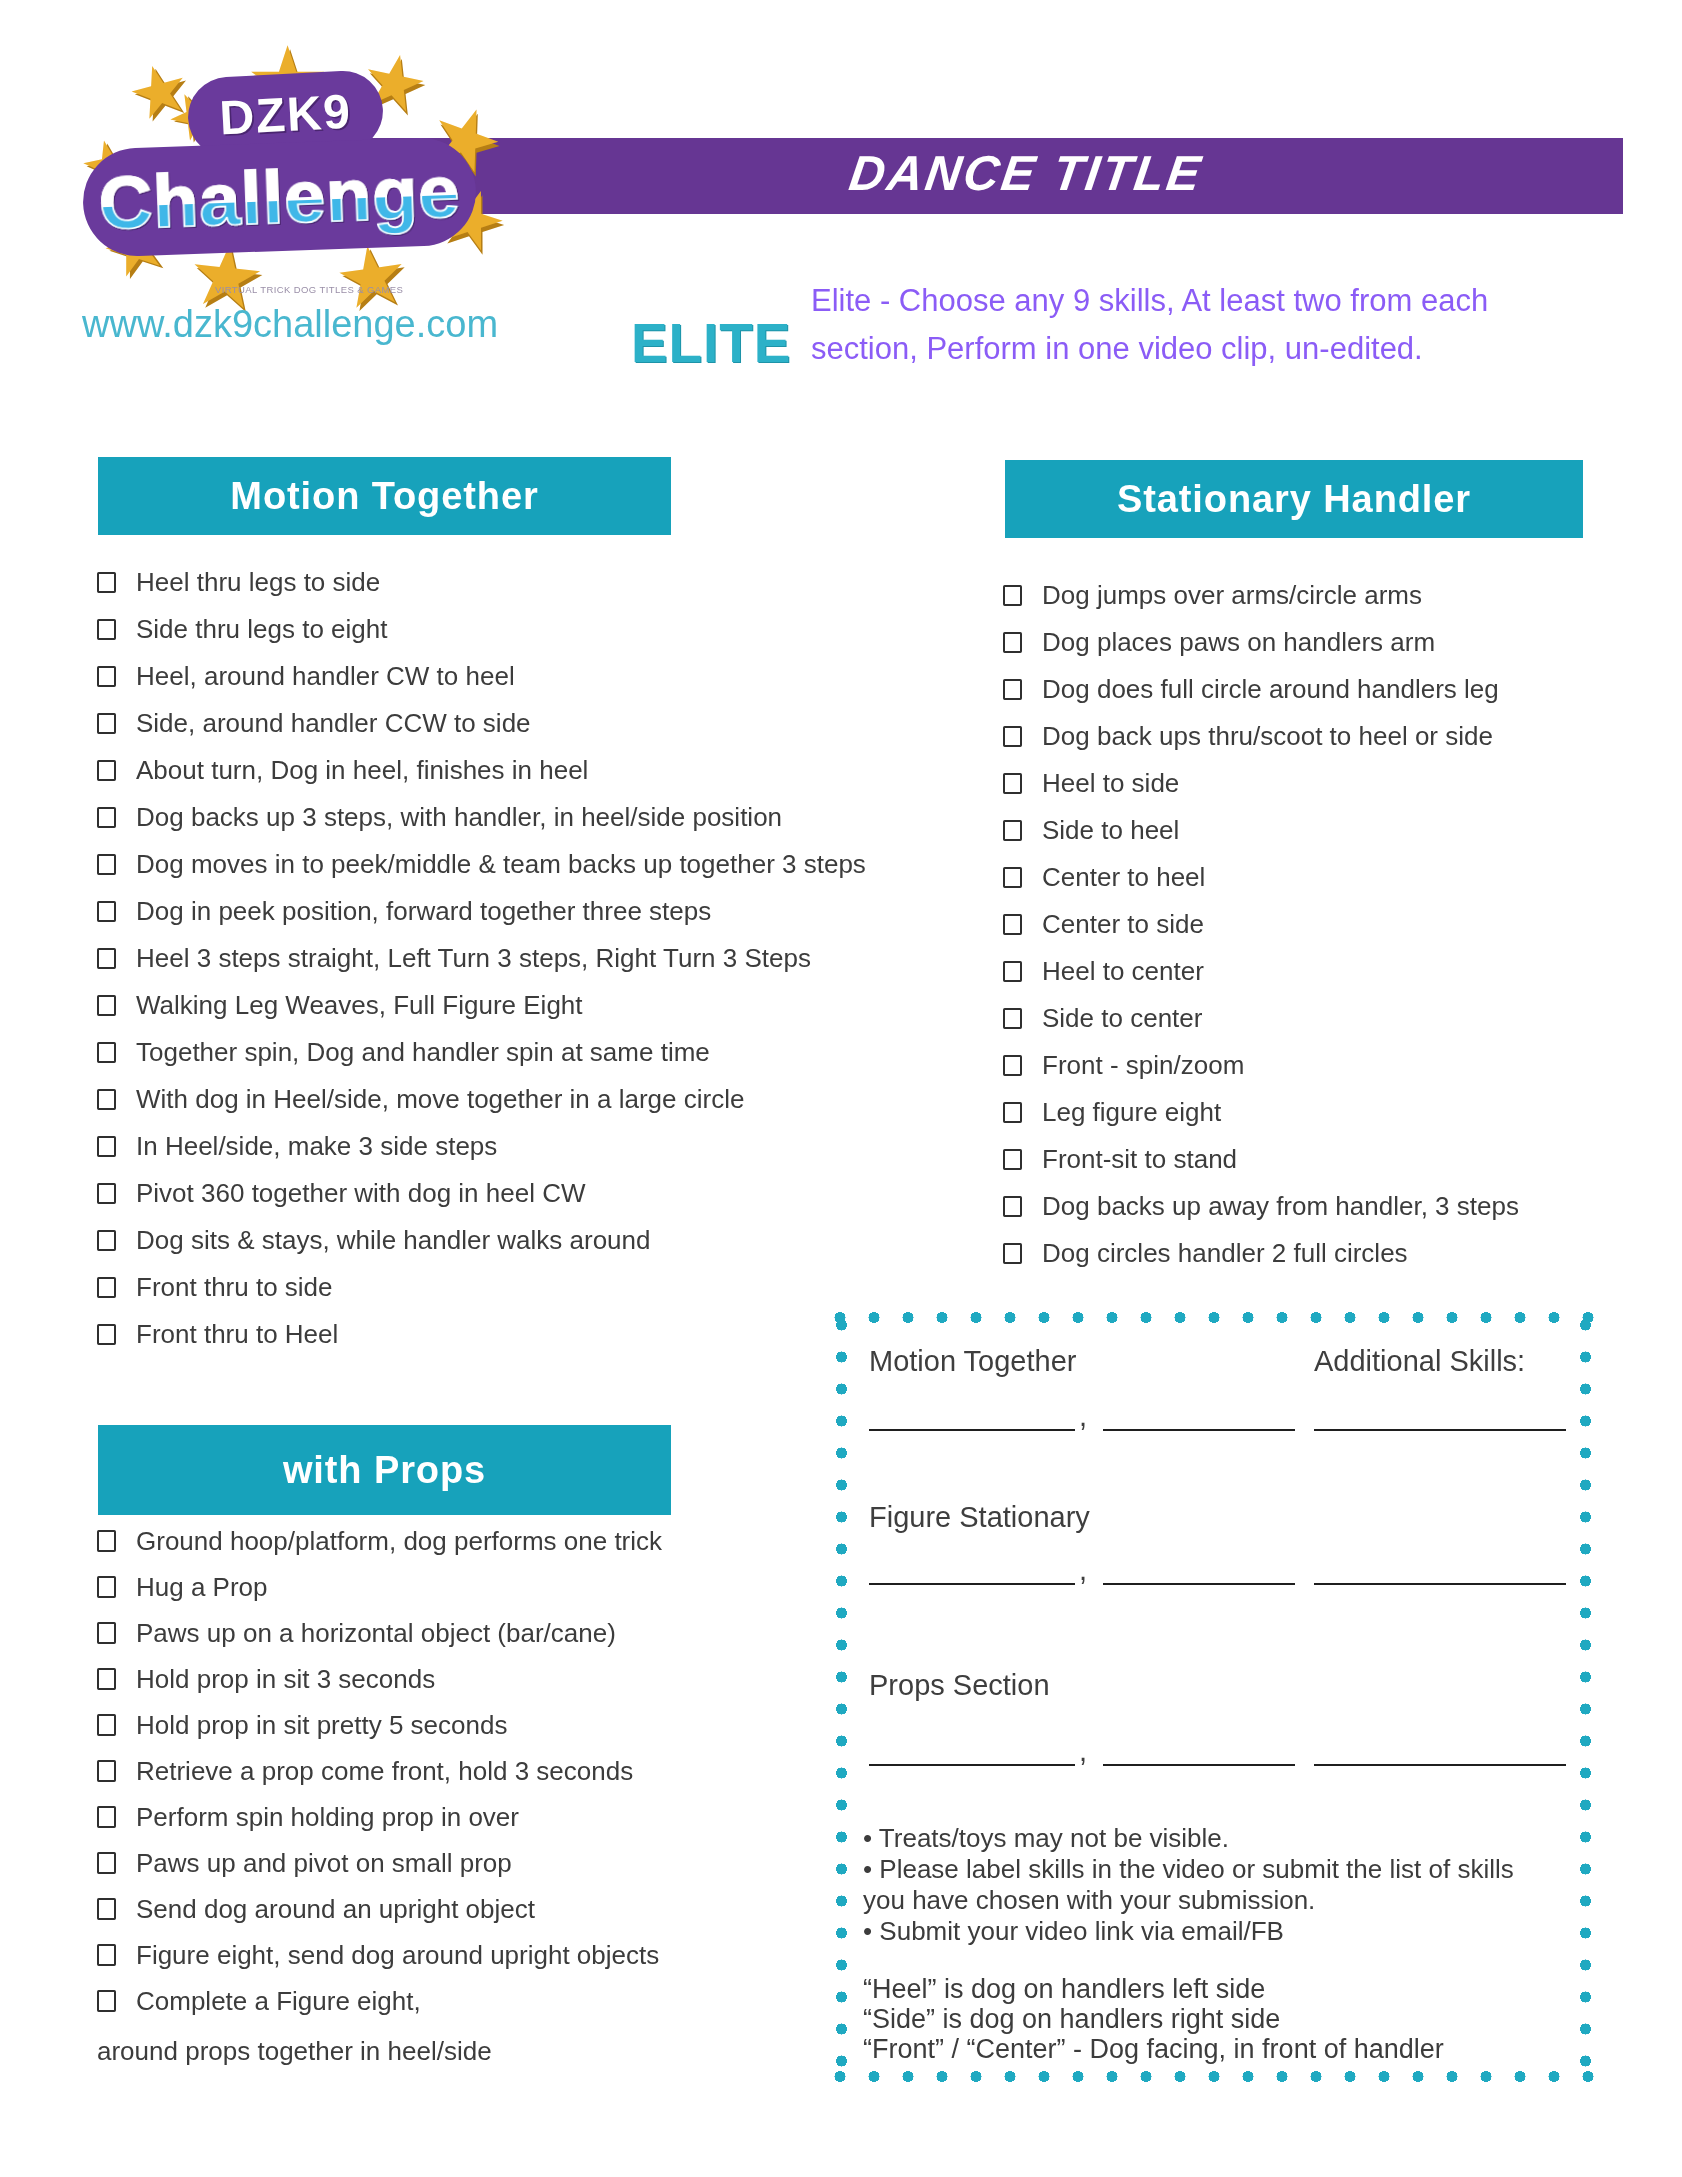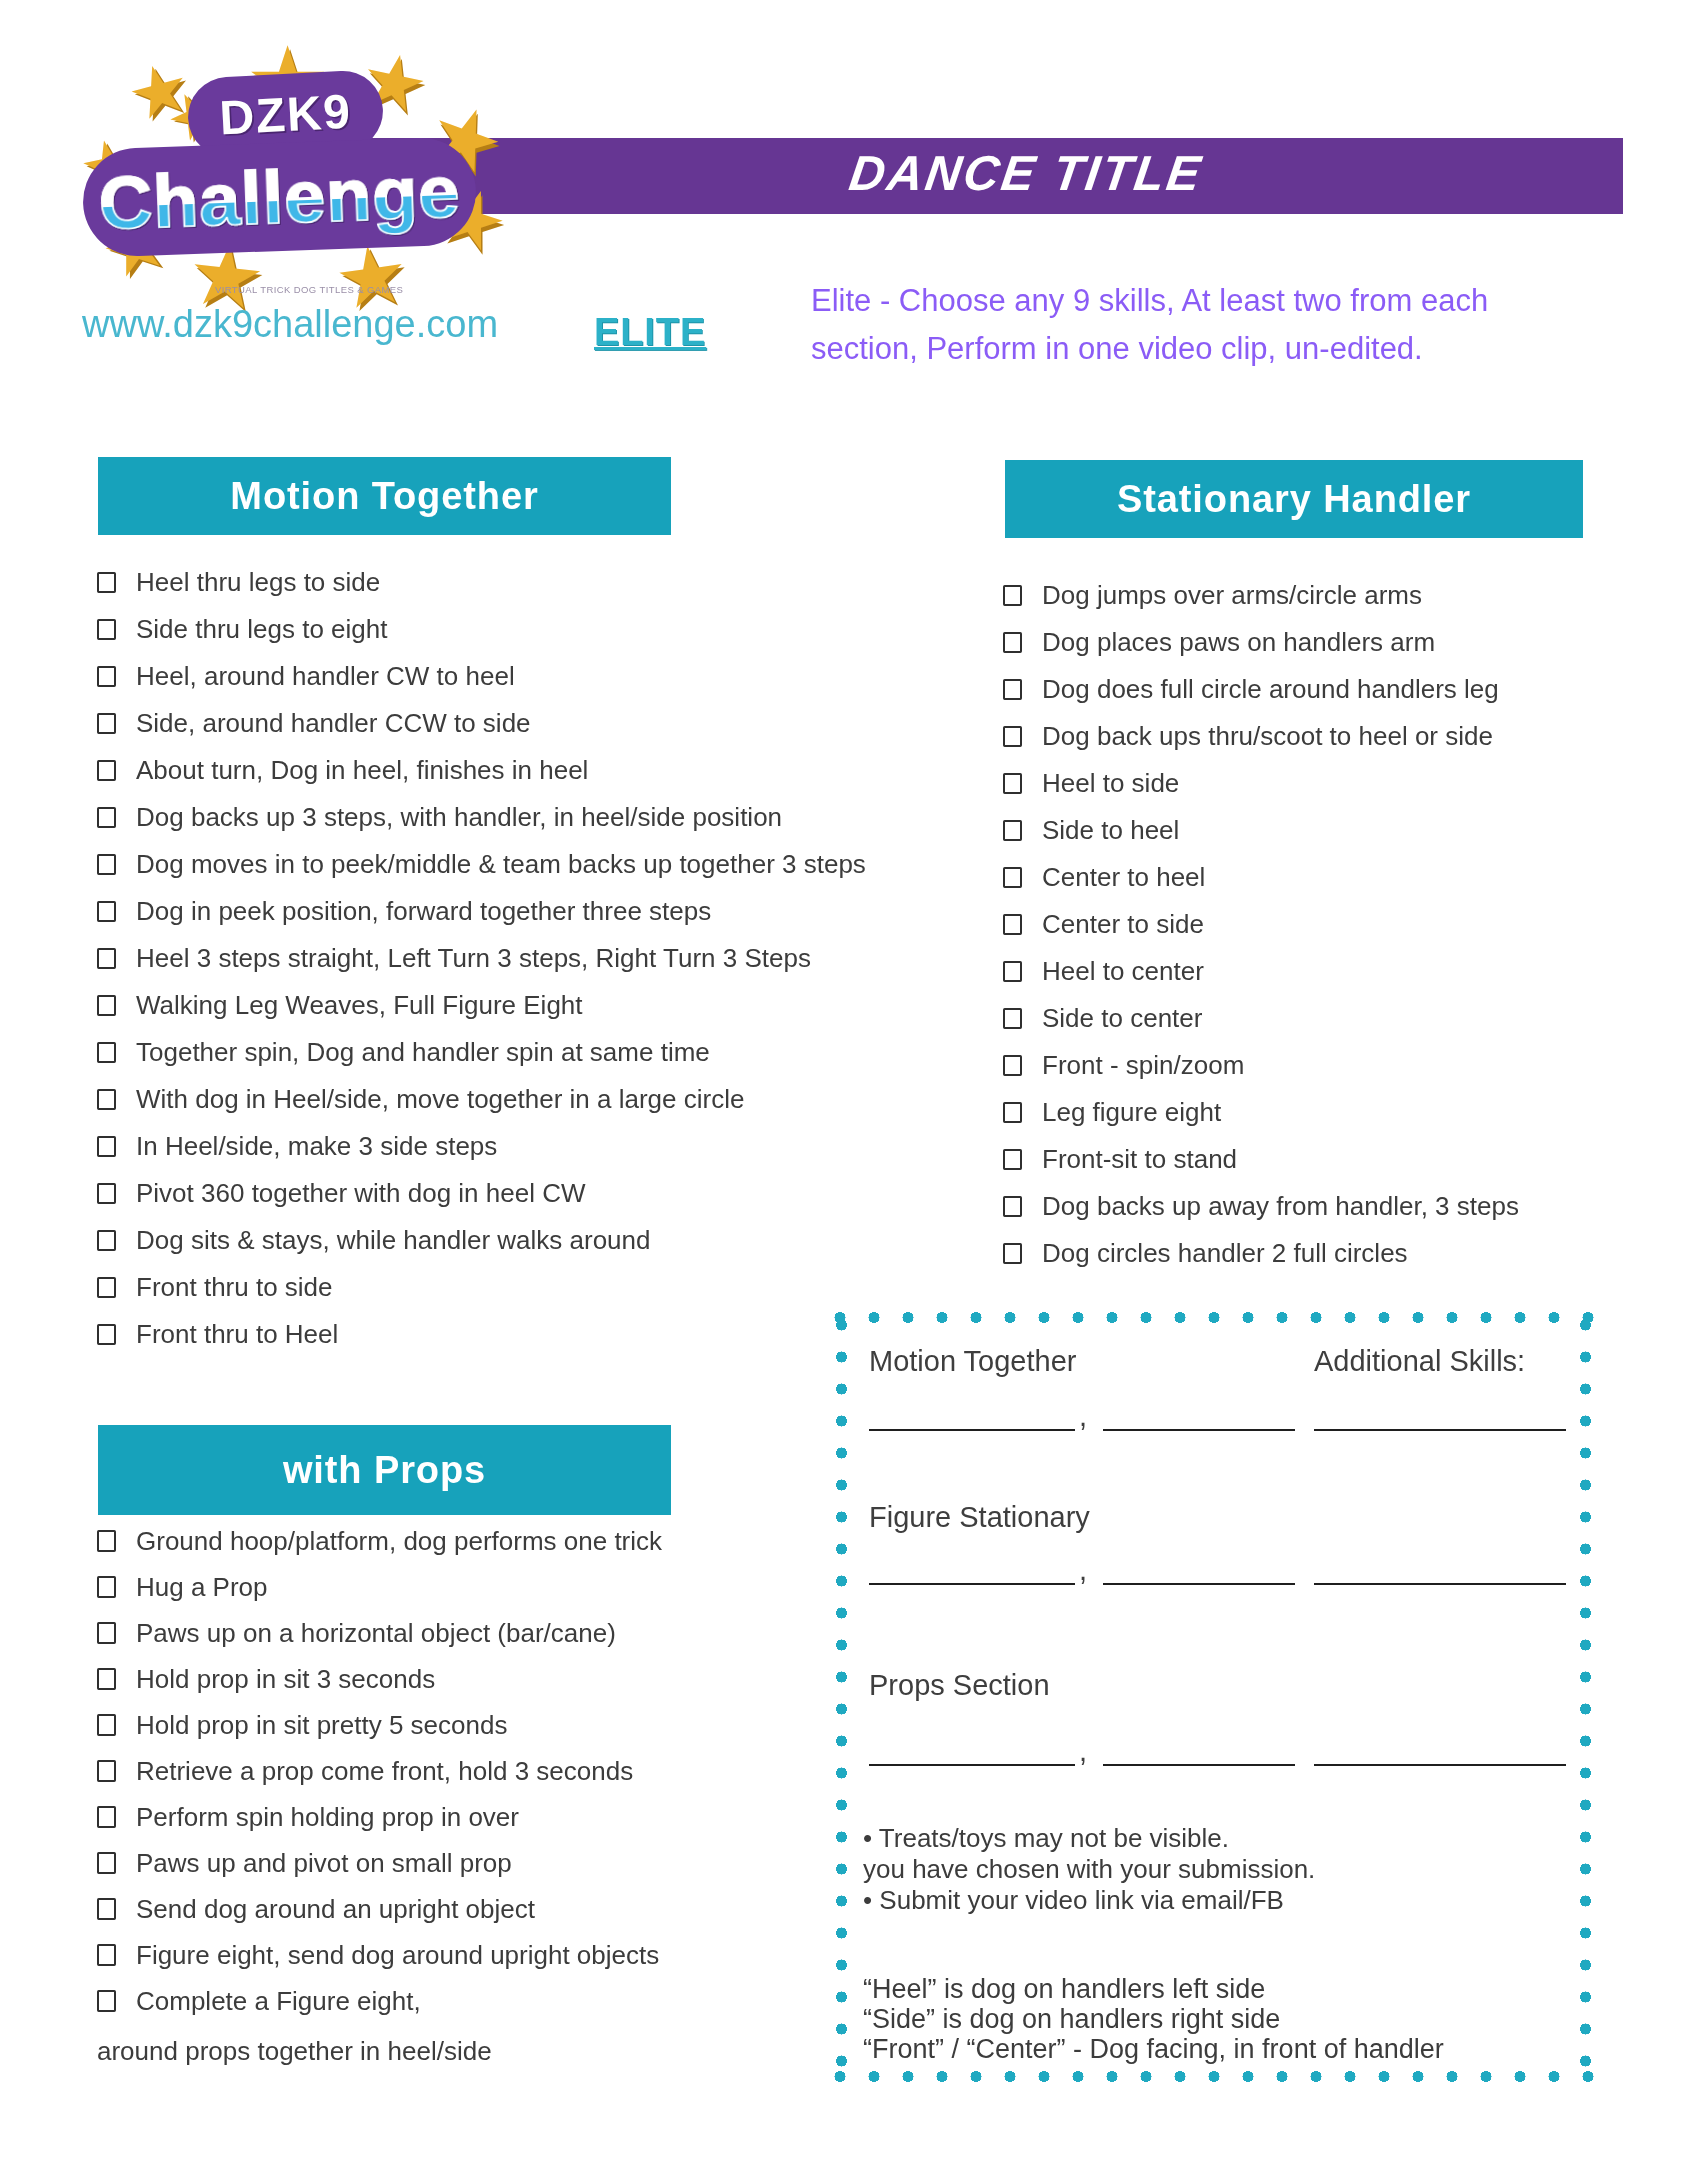"ELITE" .elite { font-size: 38px -> 55px; left: 594px -> 631px; text-decoration: underline -> none }
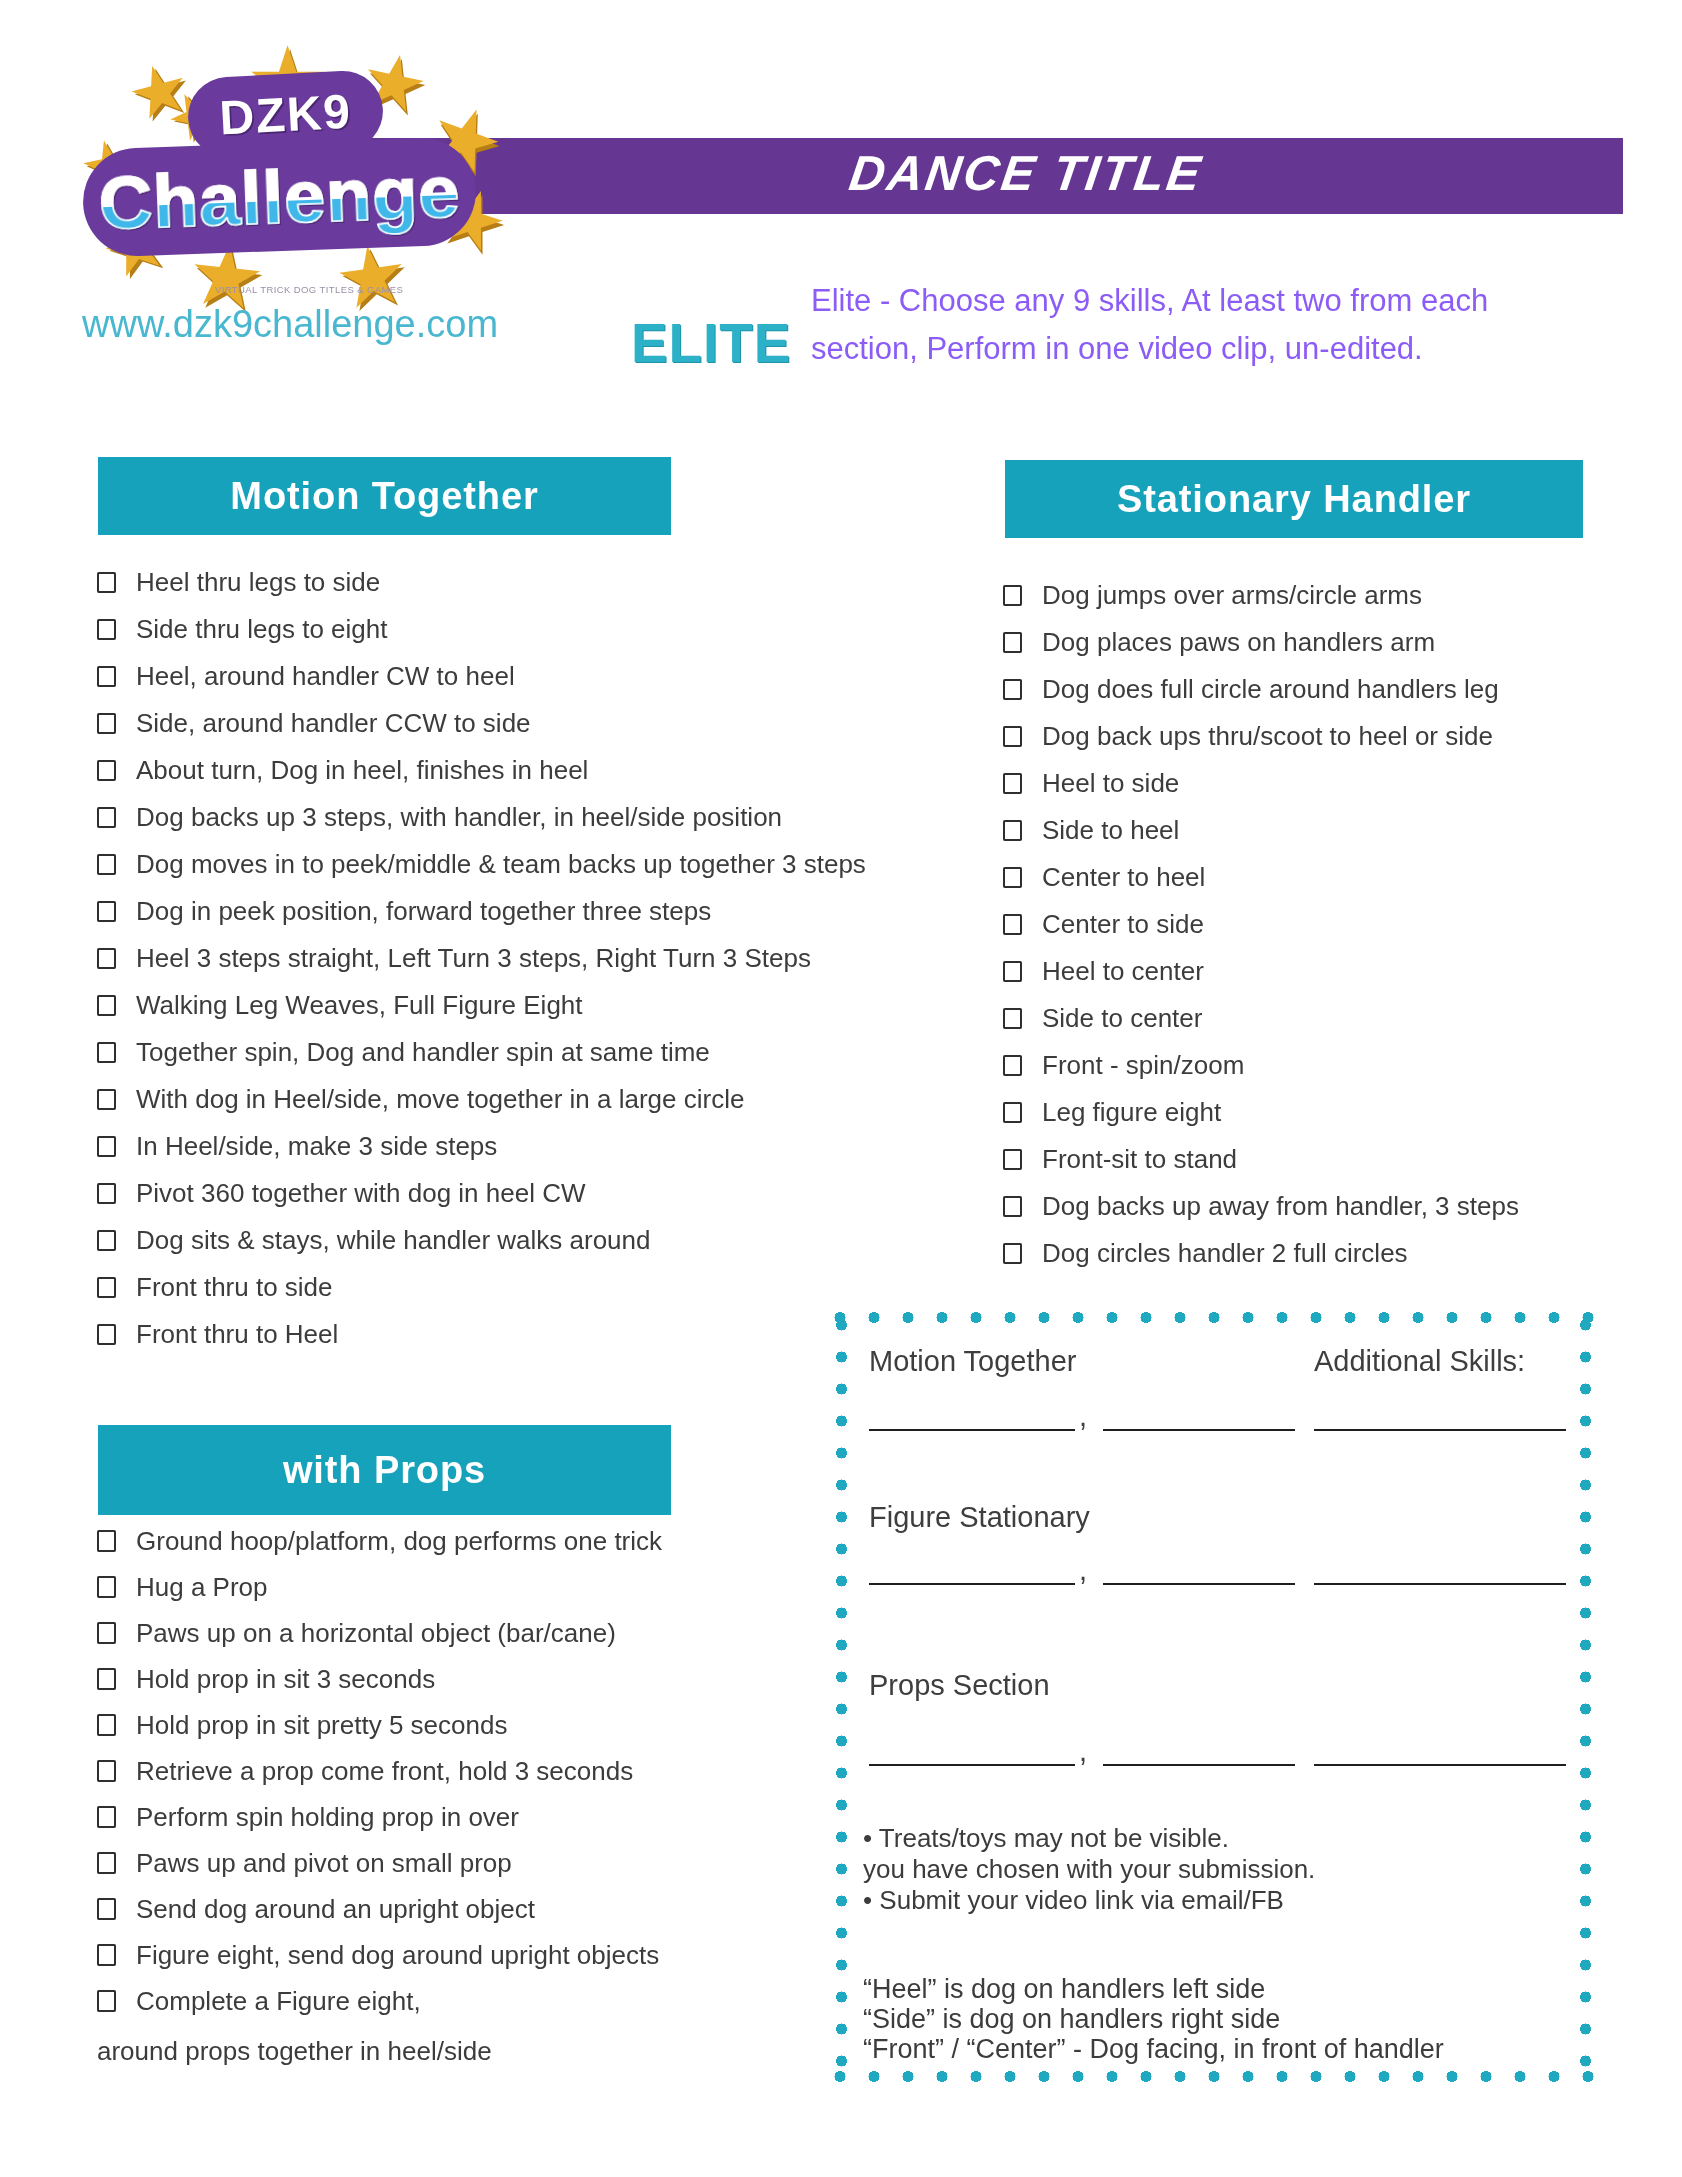"• Please label skills in" div { html: none -> <div>• Please label skills in the video or submit the list of skills</div> }
